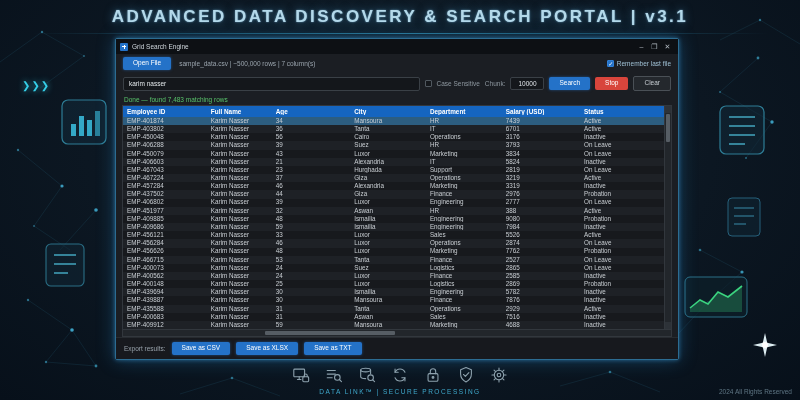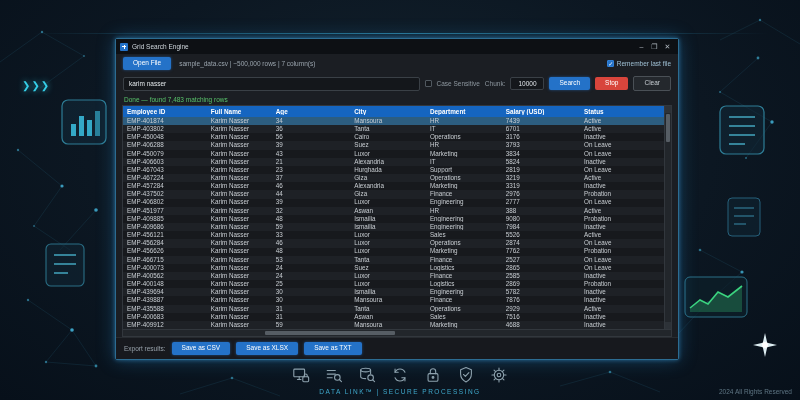"ADVANCED DATA DISCOVERY & SEARCH" div.page-title { html: none -> <div>ADVANCED DATA DISCOVERY &amp; SEARCH PORTAL | v3.1</div> }
